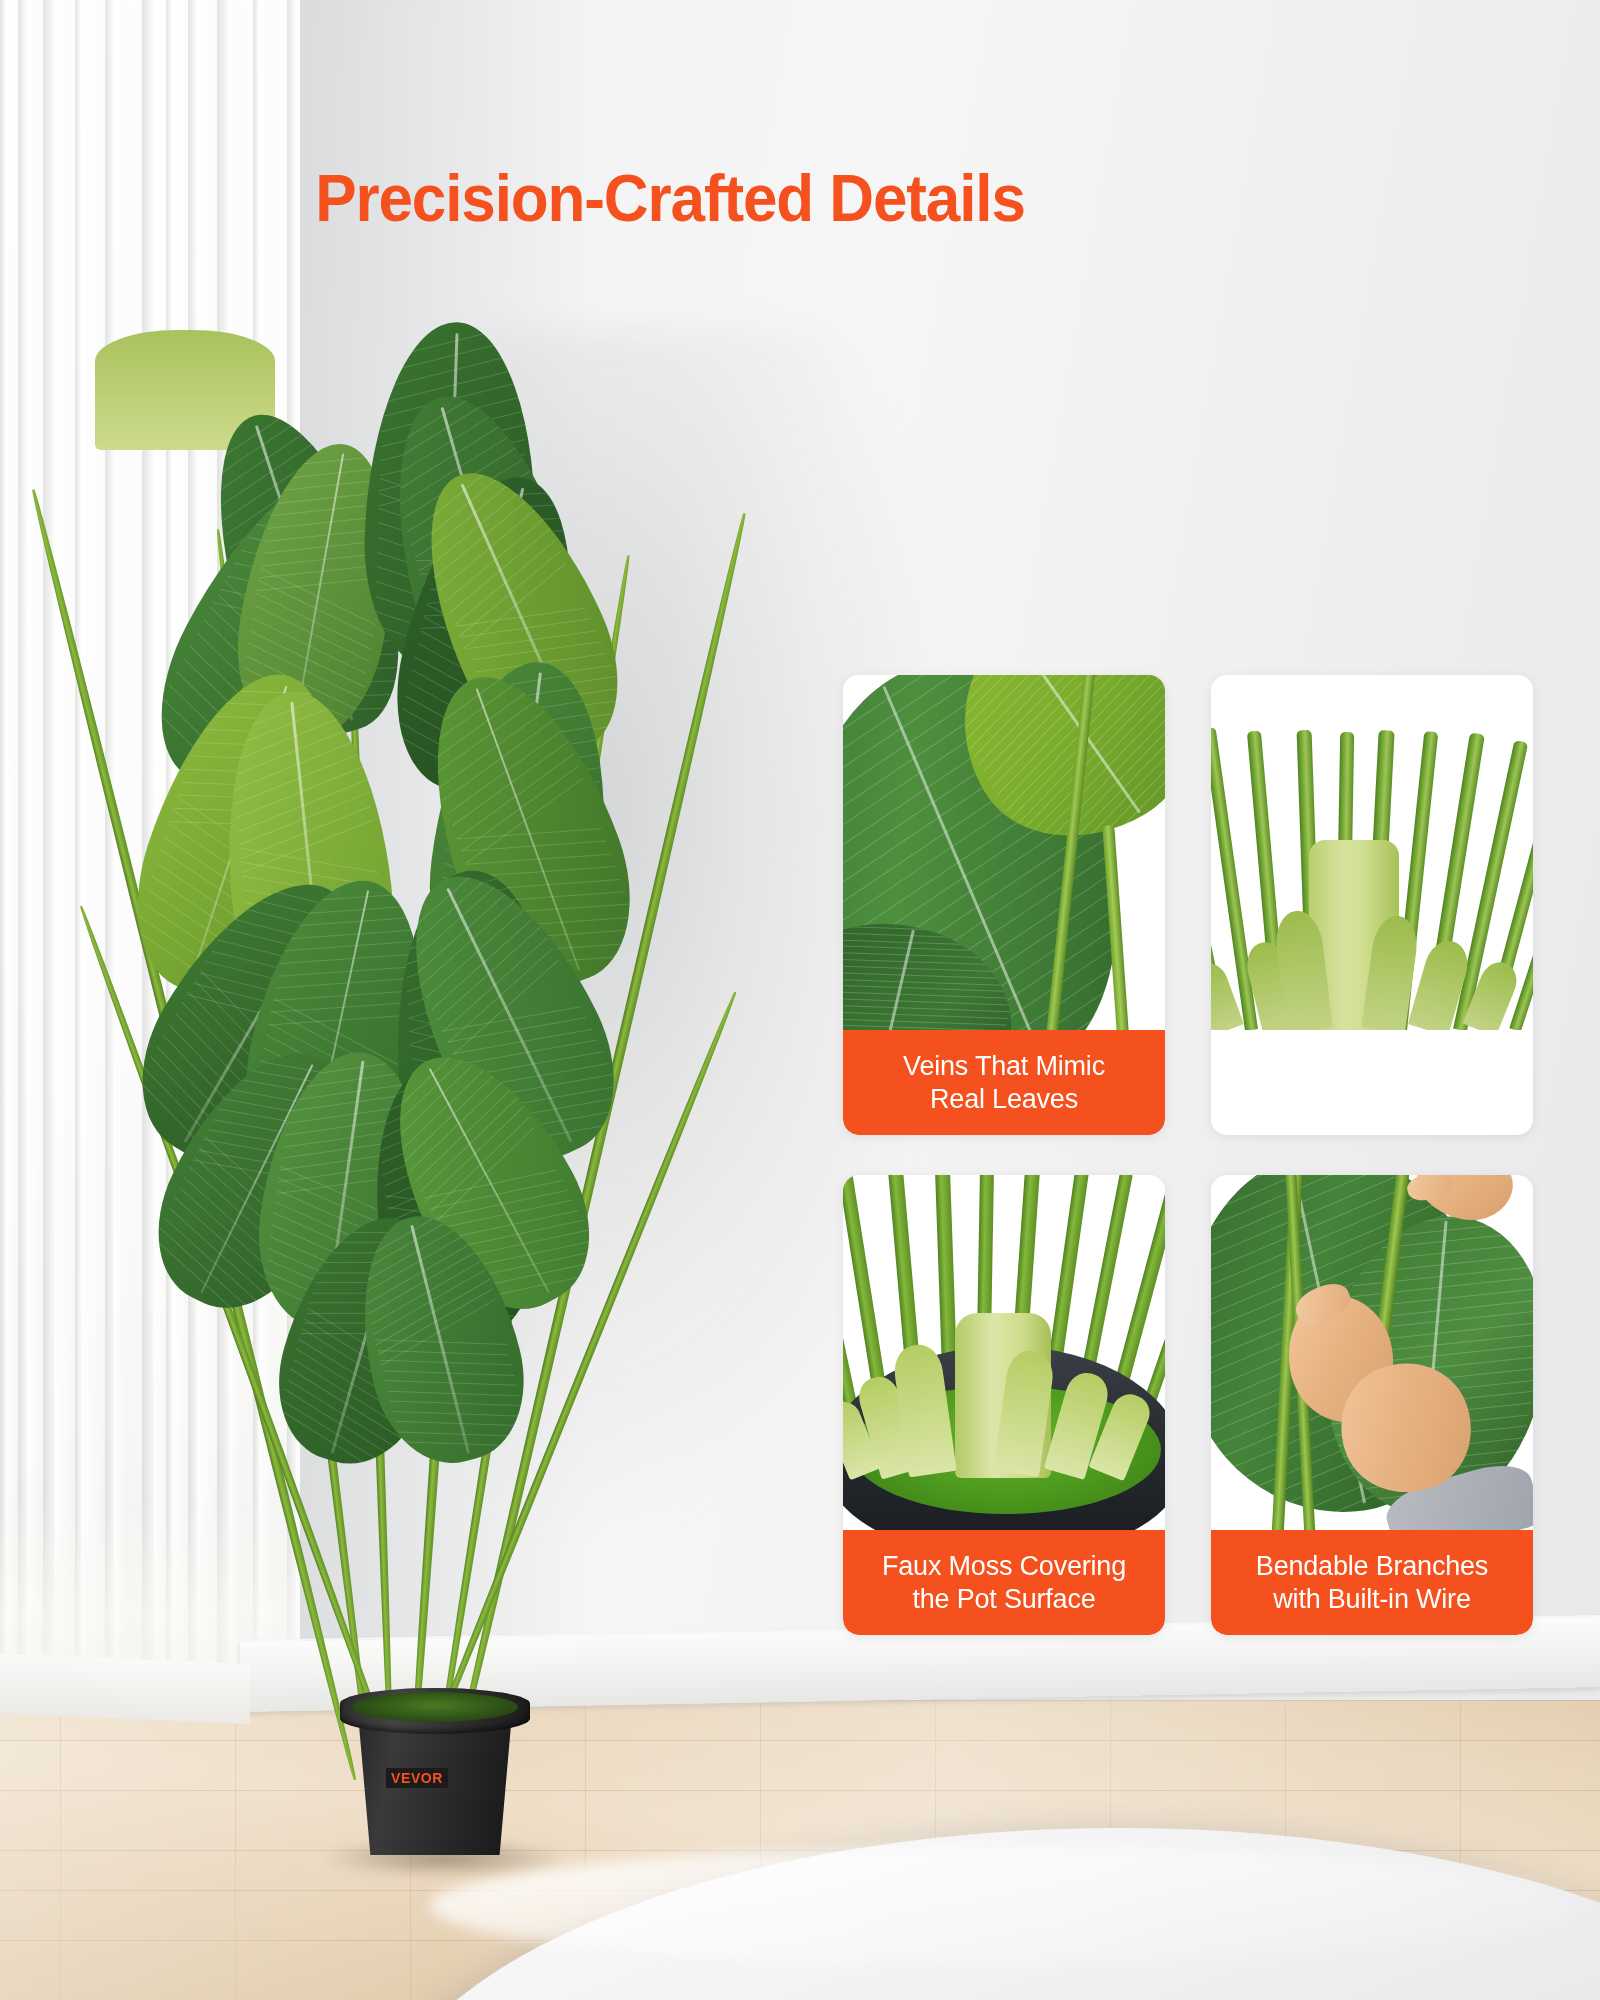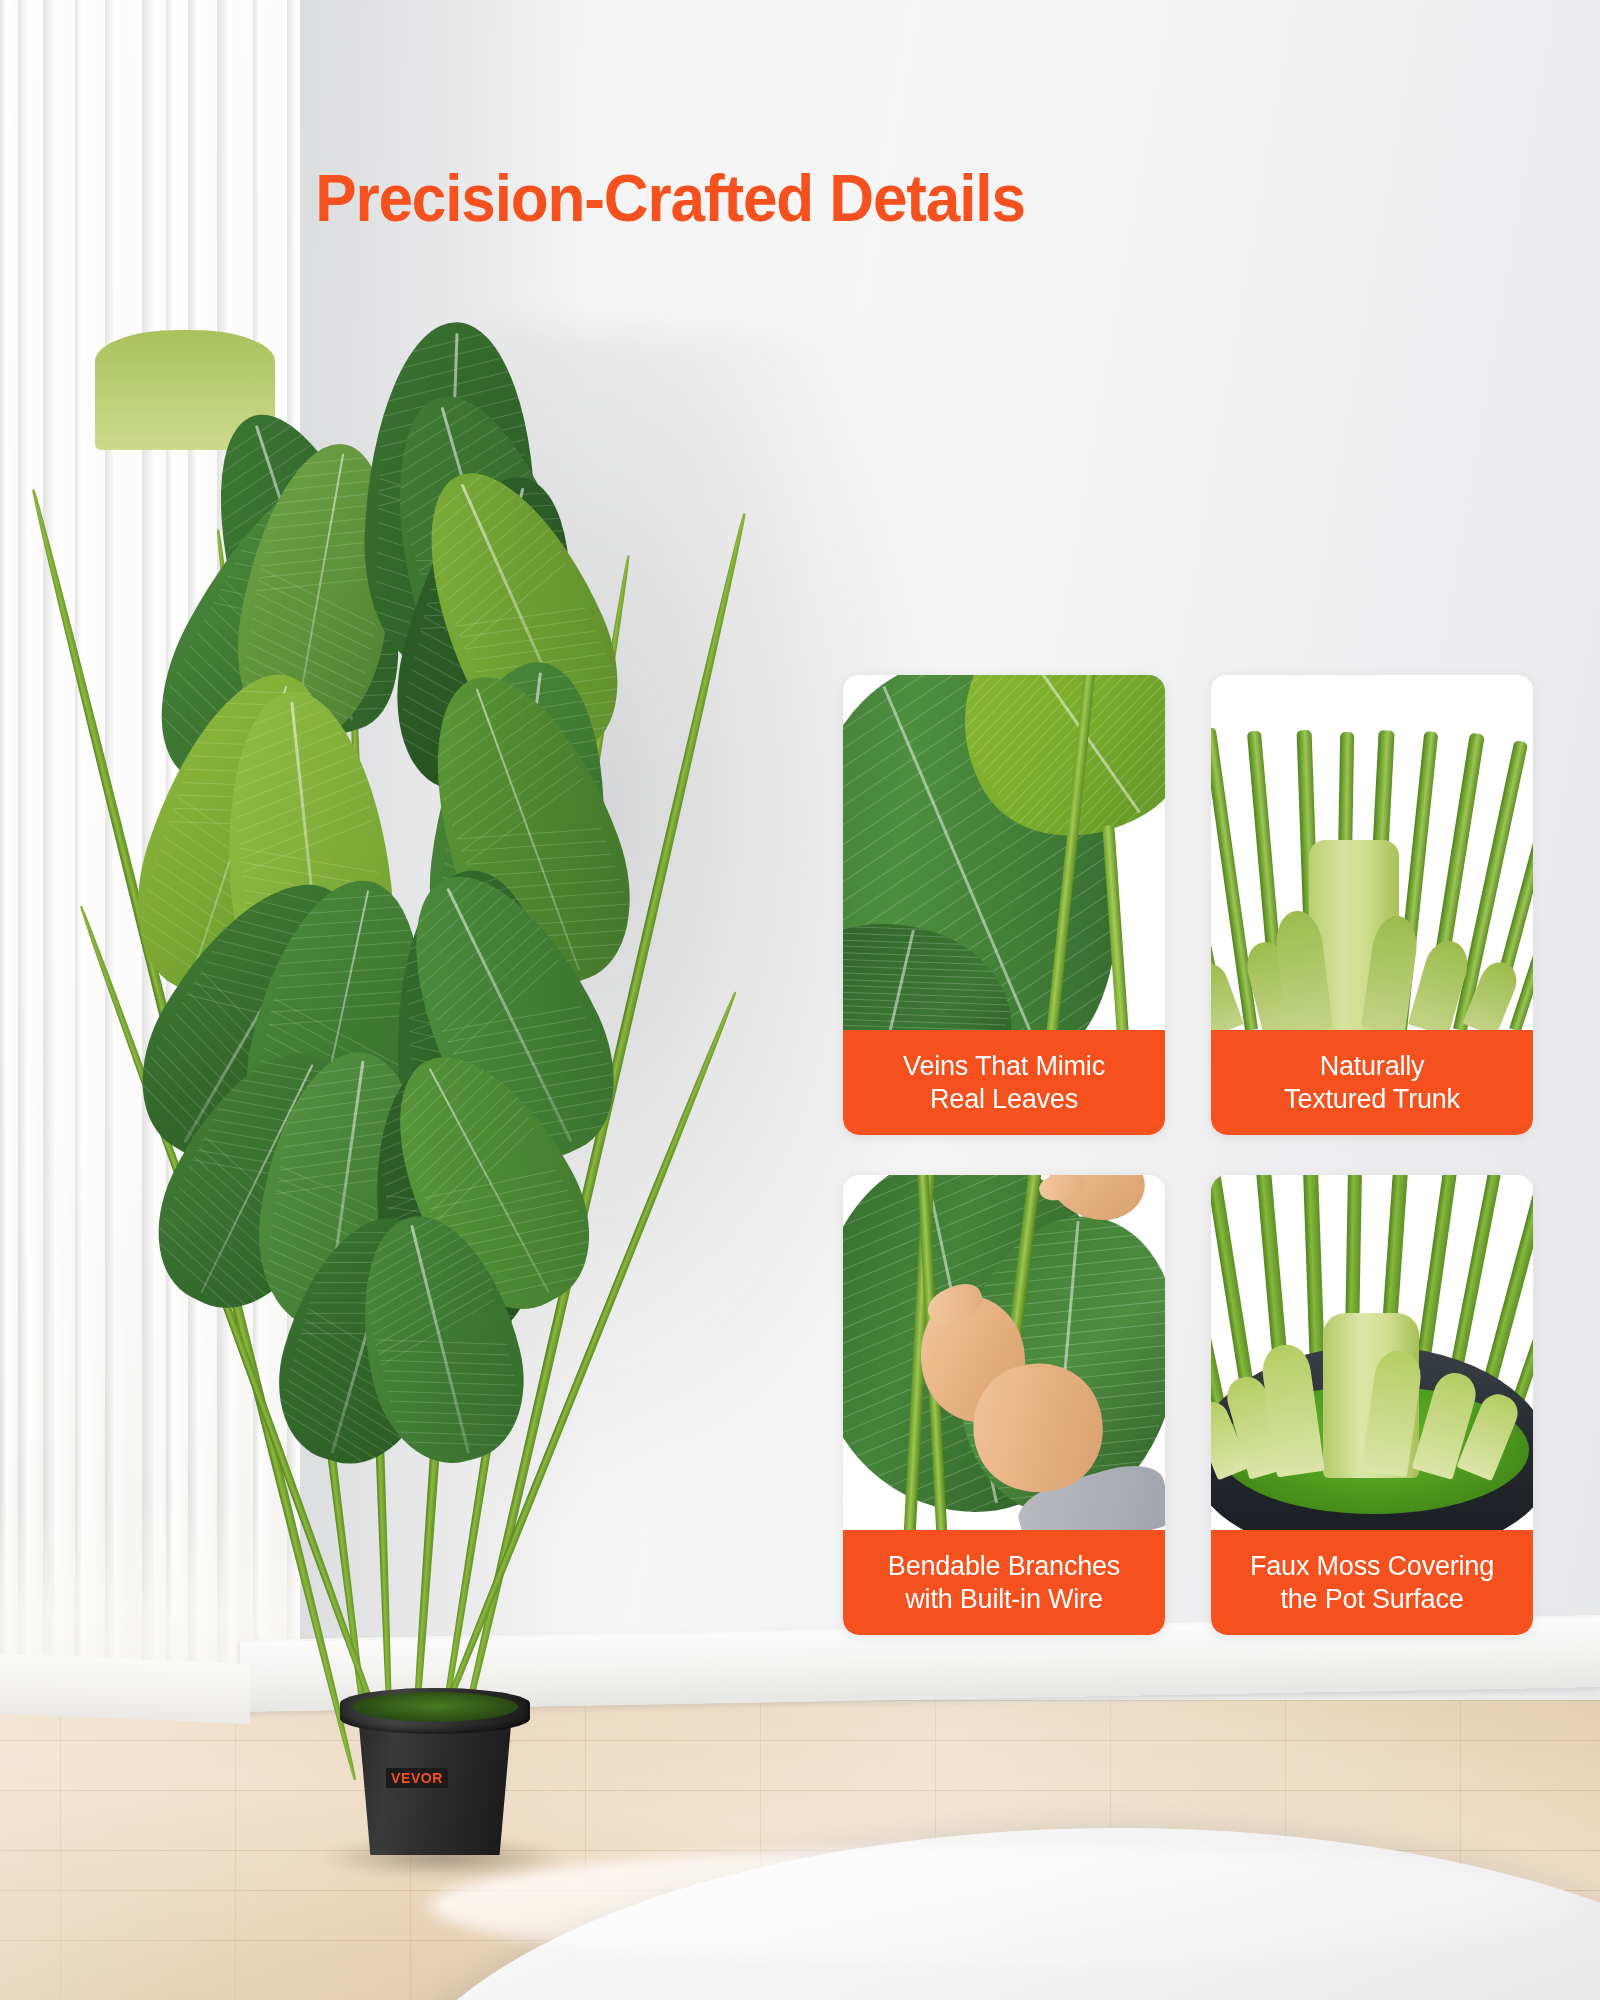"Naturally" div.caption { html: <div> <span>Naturally</span> <span>Textured Trunk</span> </div> -> none }
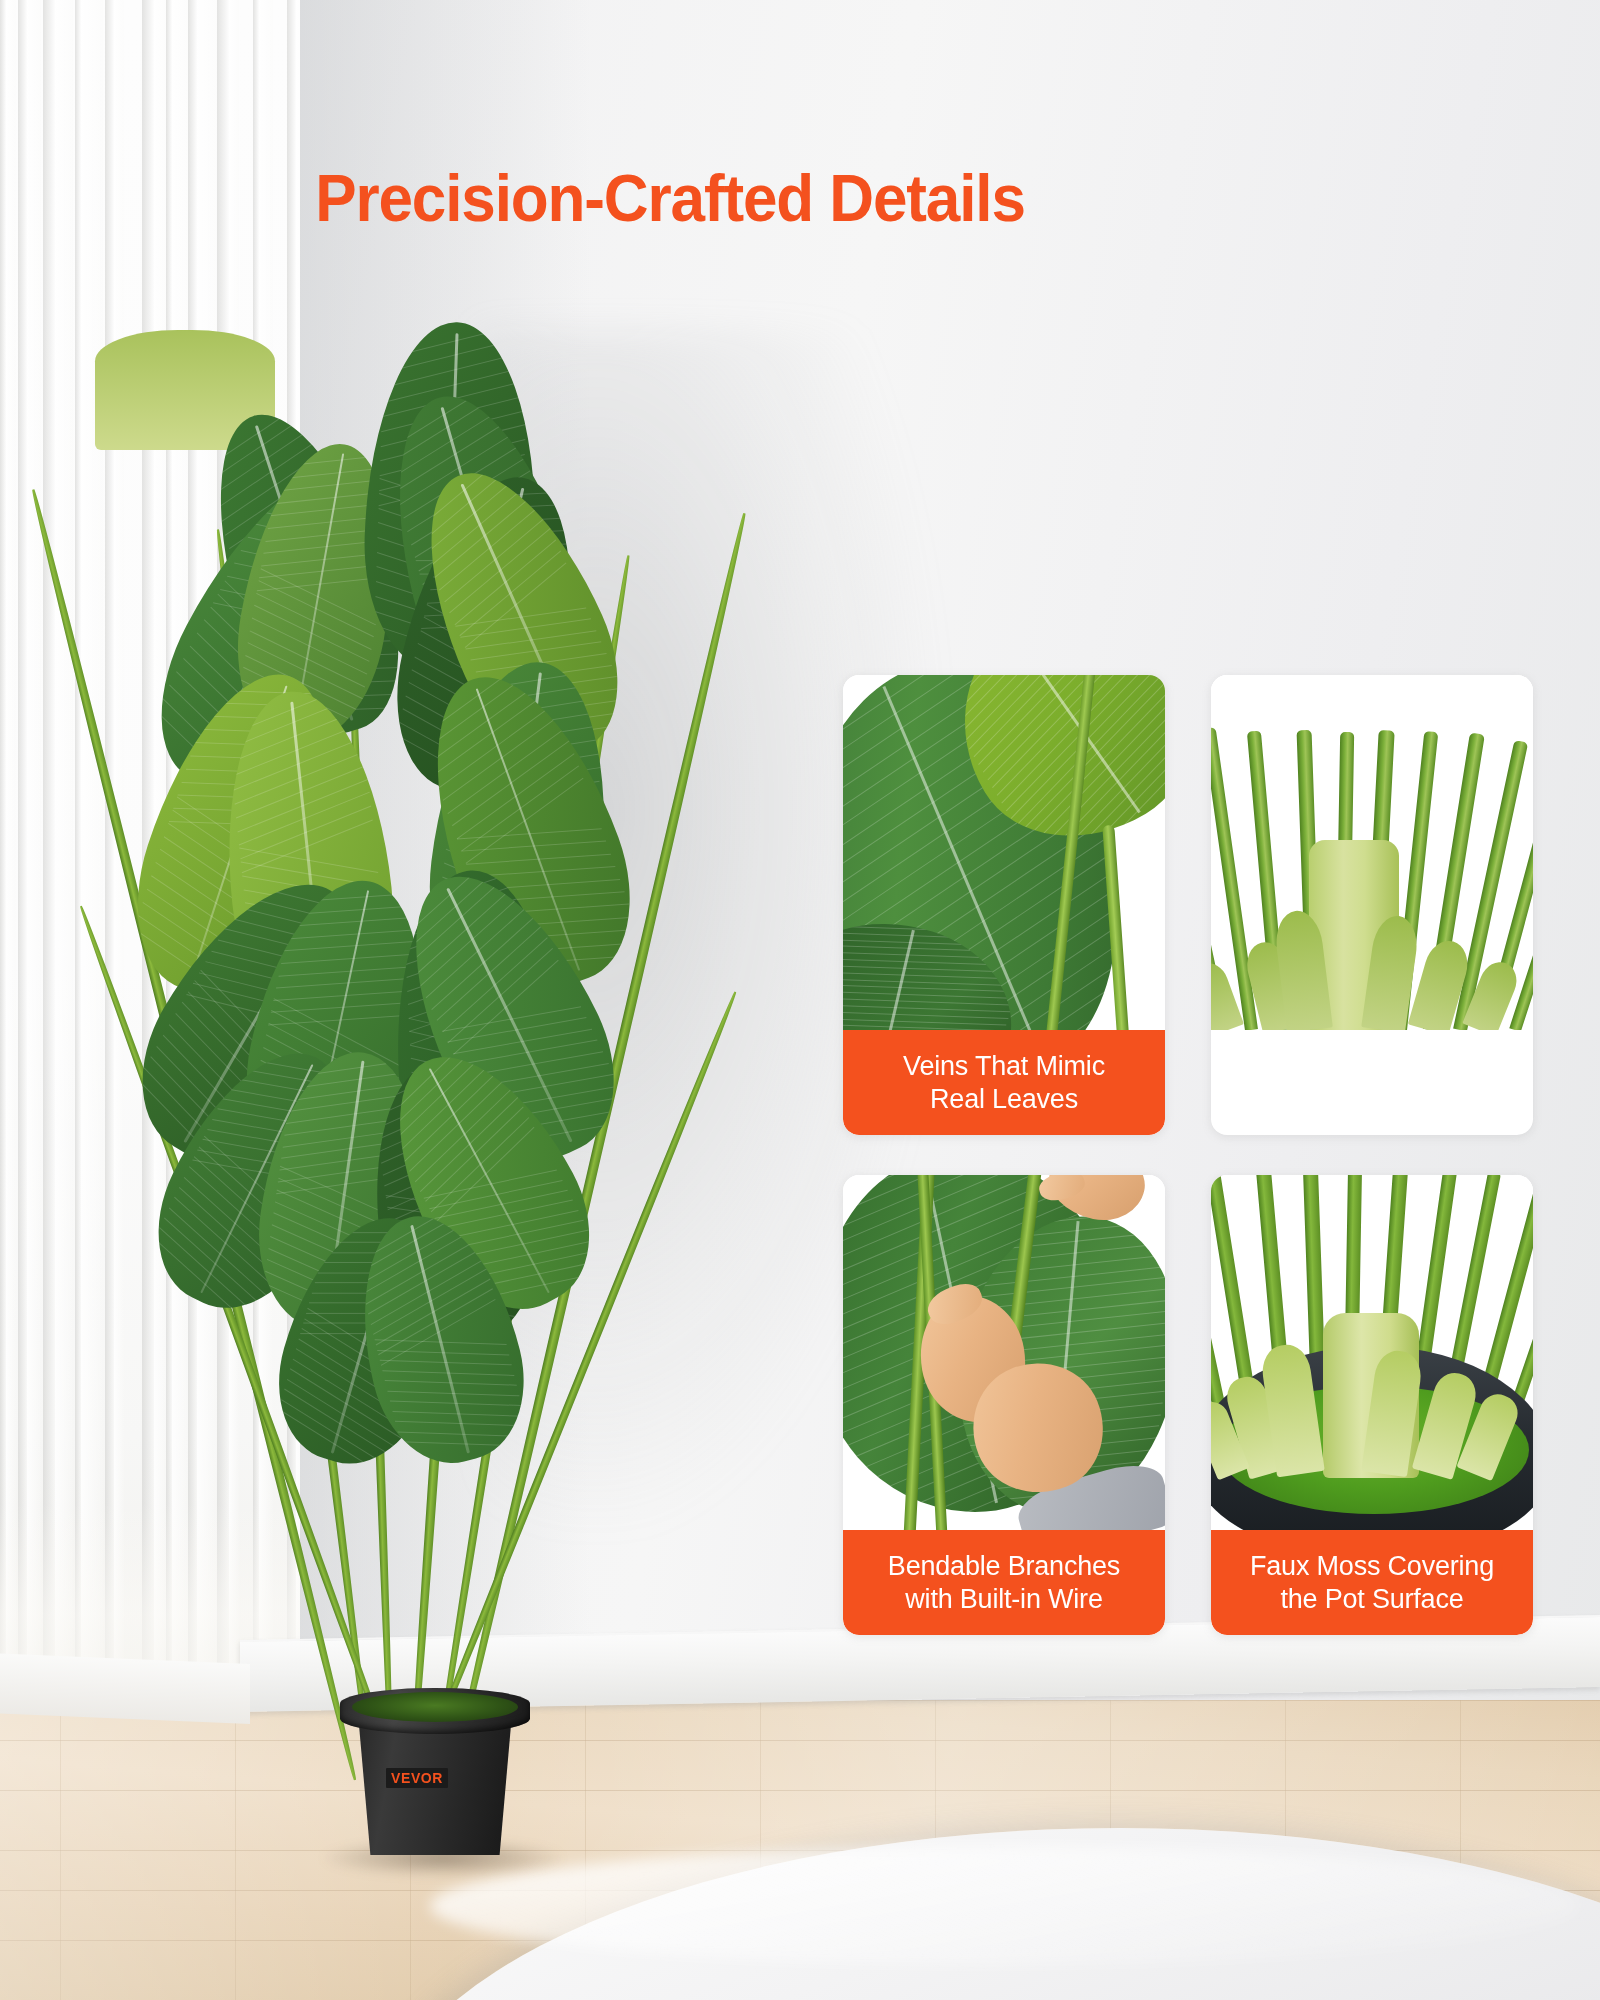"Bendable Branches" div.card { order: before "Faux Moss Covering" -> after "Faux Moss Covering" }
